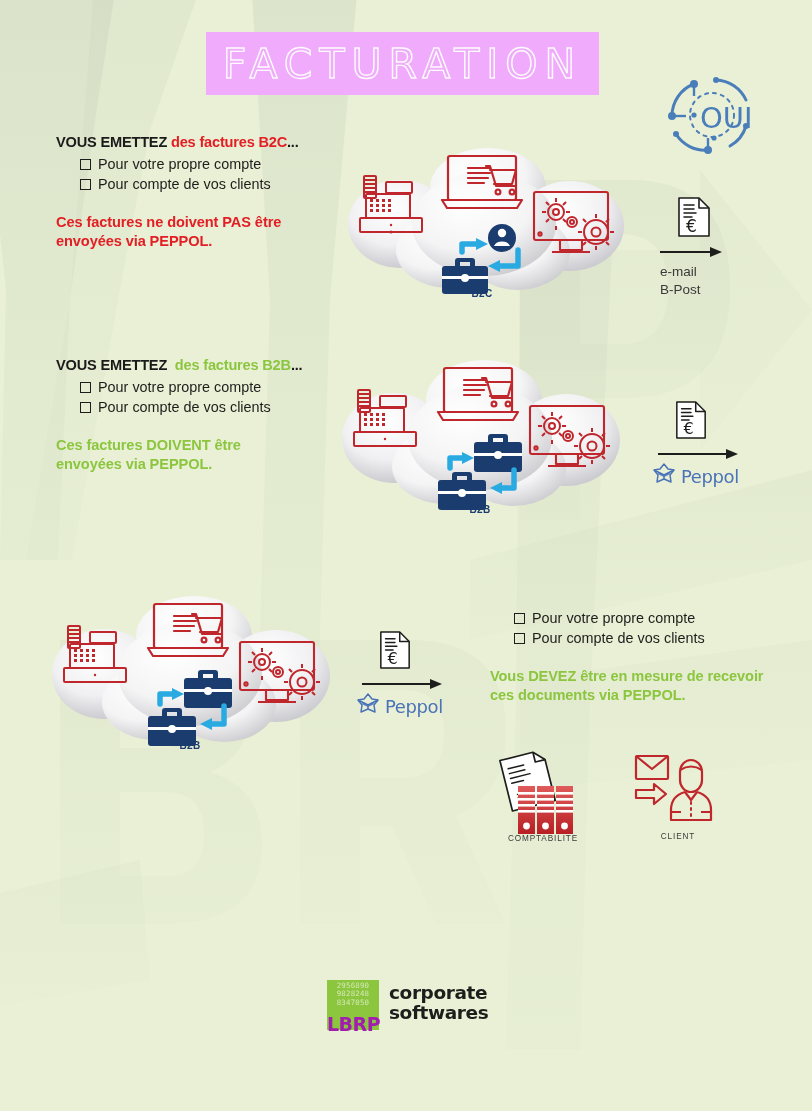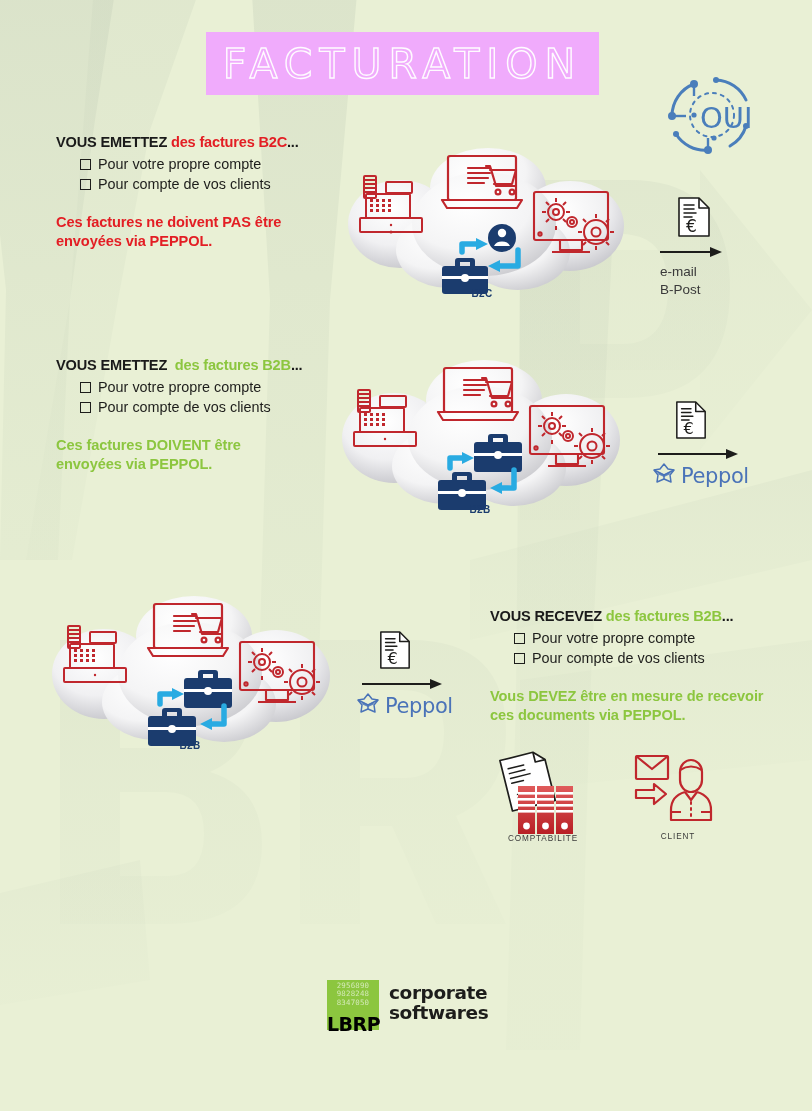"Peppol" .peppol-word { font-size: 21px -> 18px }
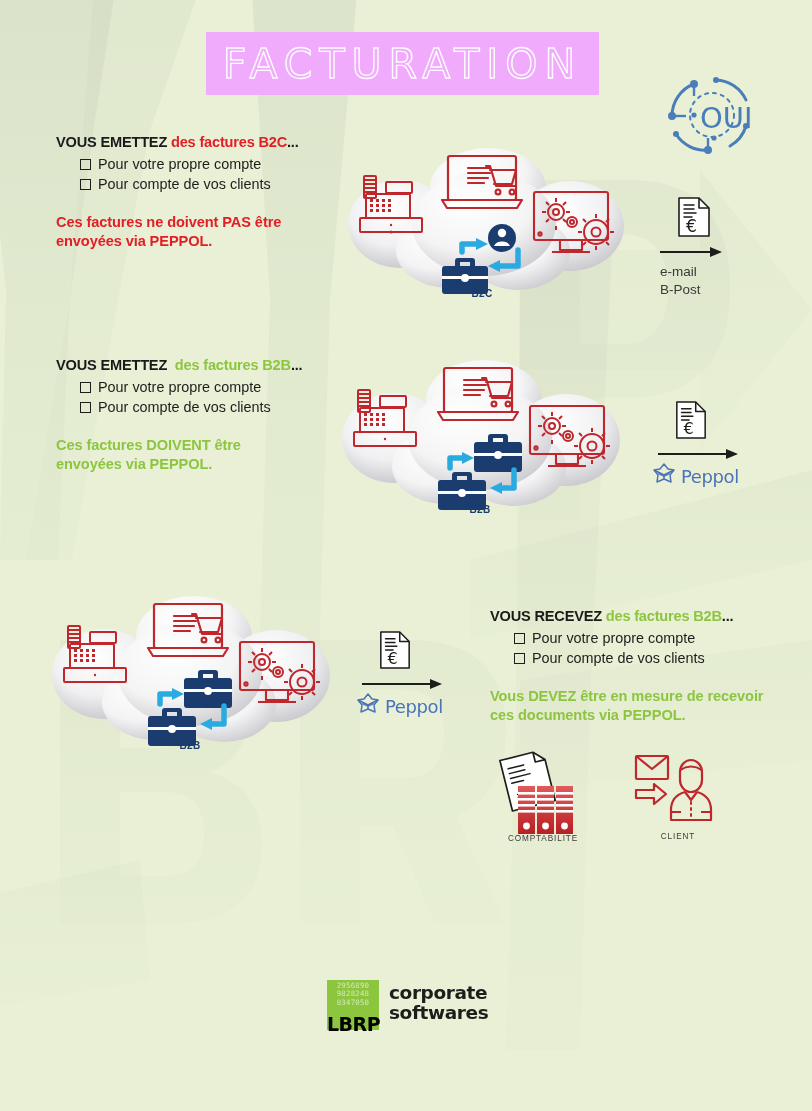"VOUS RECEVEZ des factures B2B..." div.head { html: <div> <span>VOUS RECEVEZ</span> <span>des factures B2B</span><span>...</span> </div> -> none }
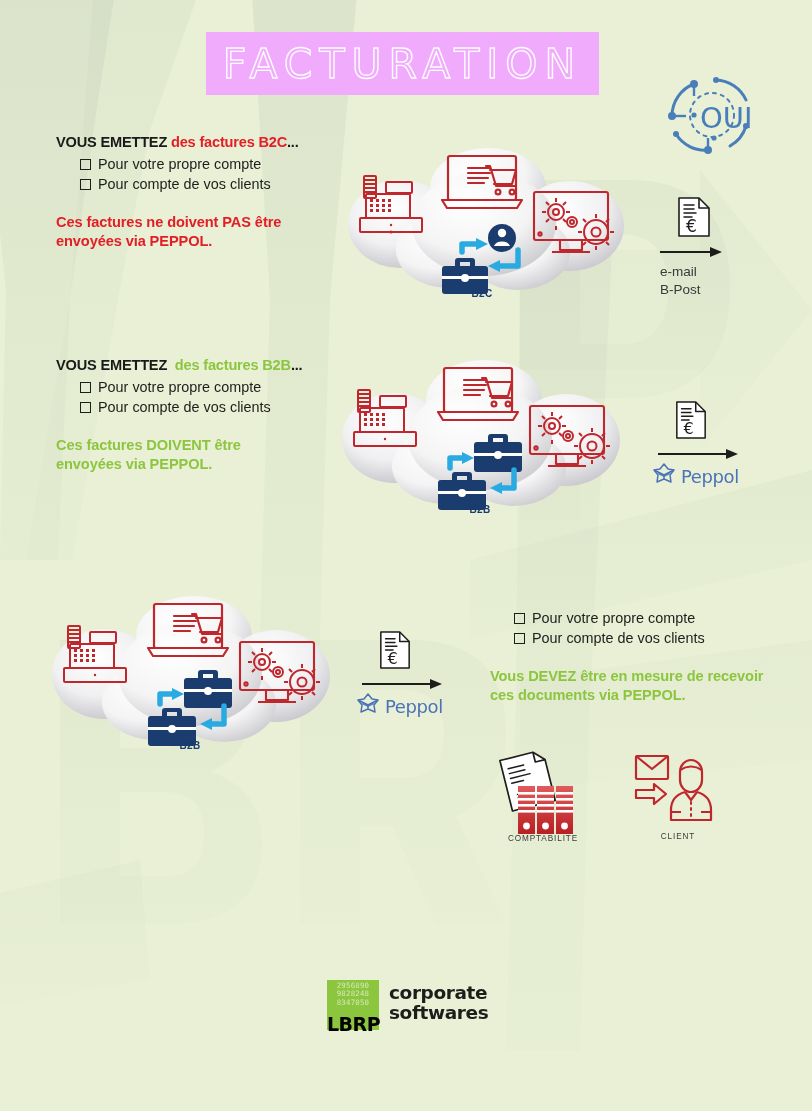"LBRP" .lbrp-word { color: #000000 -> #a21caf }
